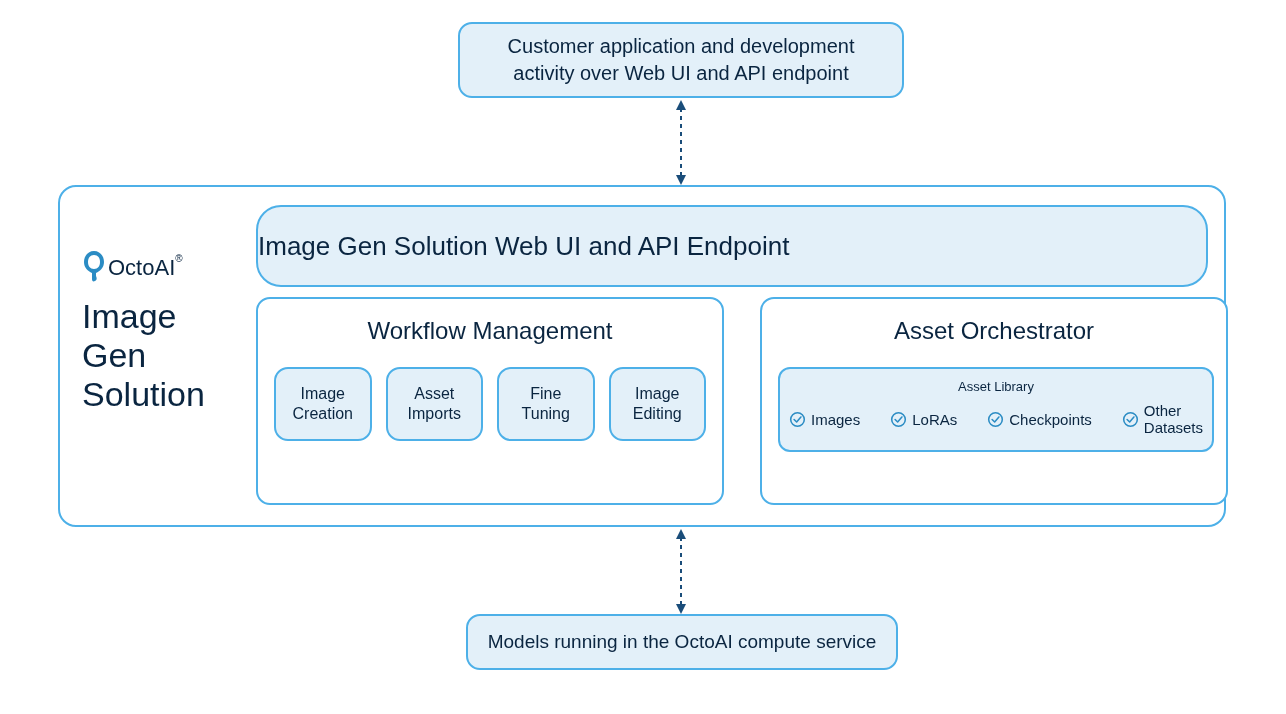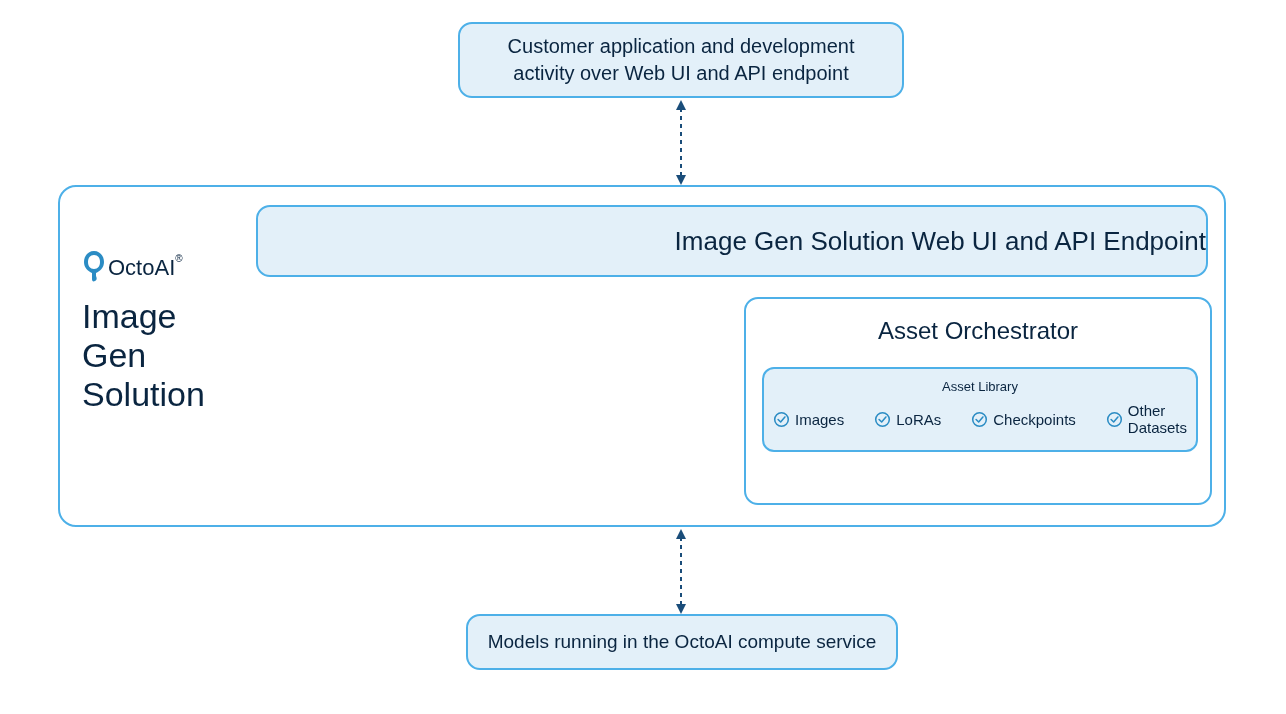"Image Gen Solution Web UI" .api-box { border-radius: none -> 25px; height: 72px -> 82px; justify-content: flex-end -> flex-start }
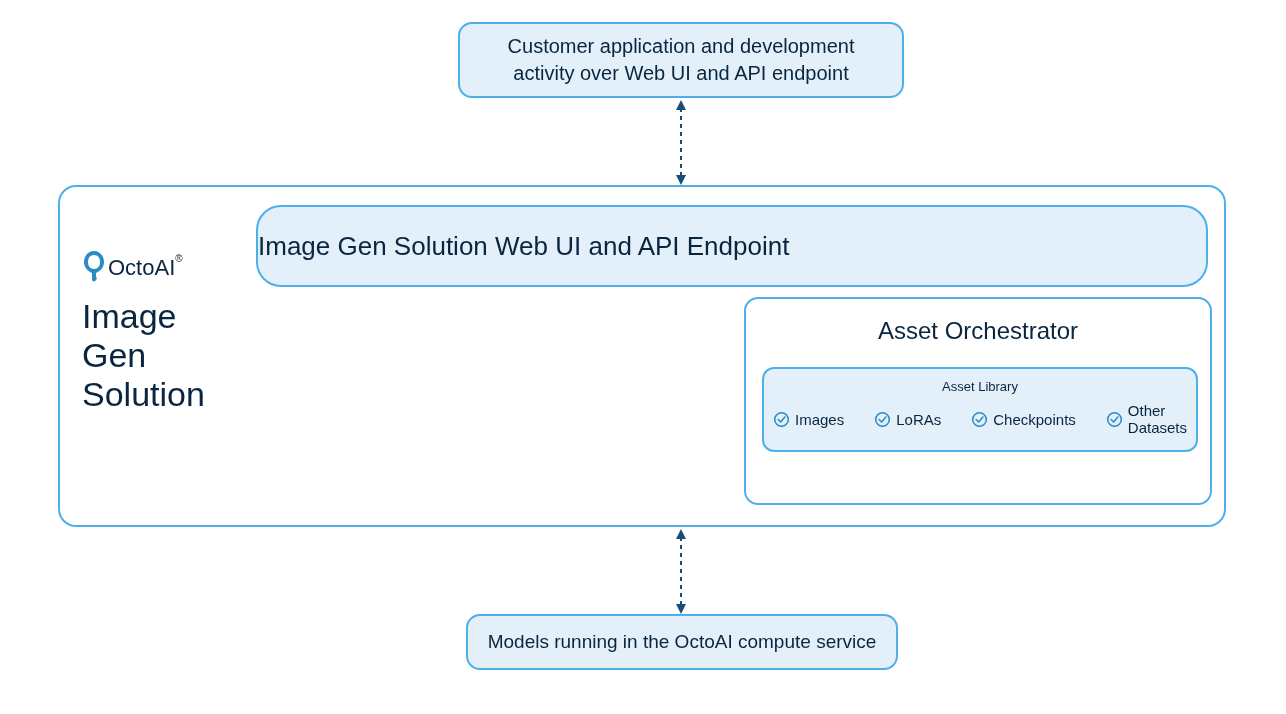"Workflow Management" div.box { html: none -> <div> <div>Workflow Management</div> <div> <div> <span>Image Creation</span> </div> <div> <span>Asset Imports</span> </div> <div> <span>Fine Tuning</span> </div> <div> <span>Image Editing</span> </div> </div> </div> }
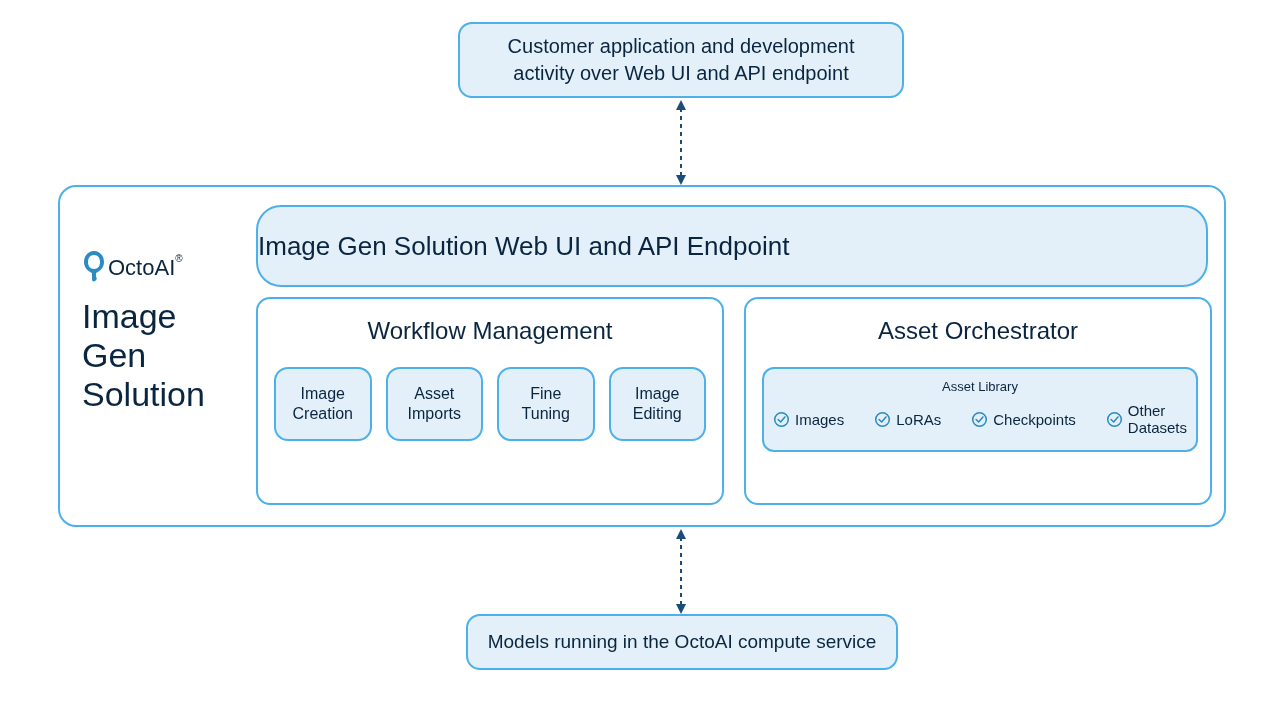"Asset Orchestrator" .asset-box { left: 684px -> 700px }
